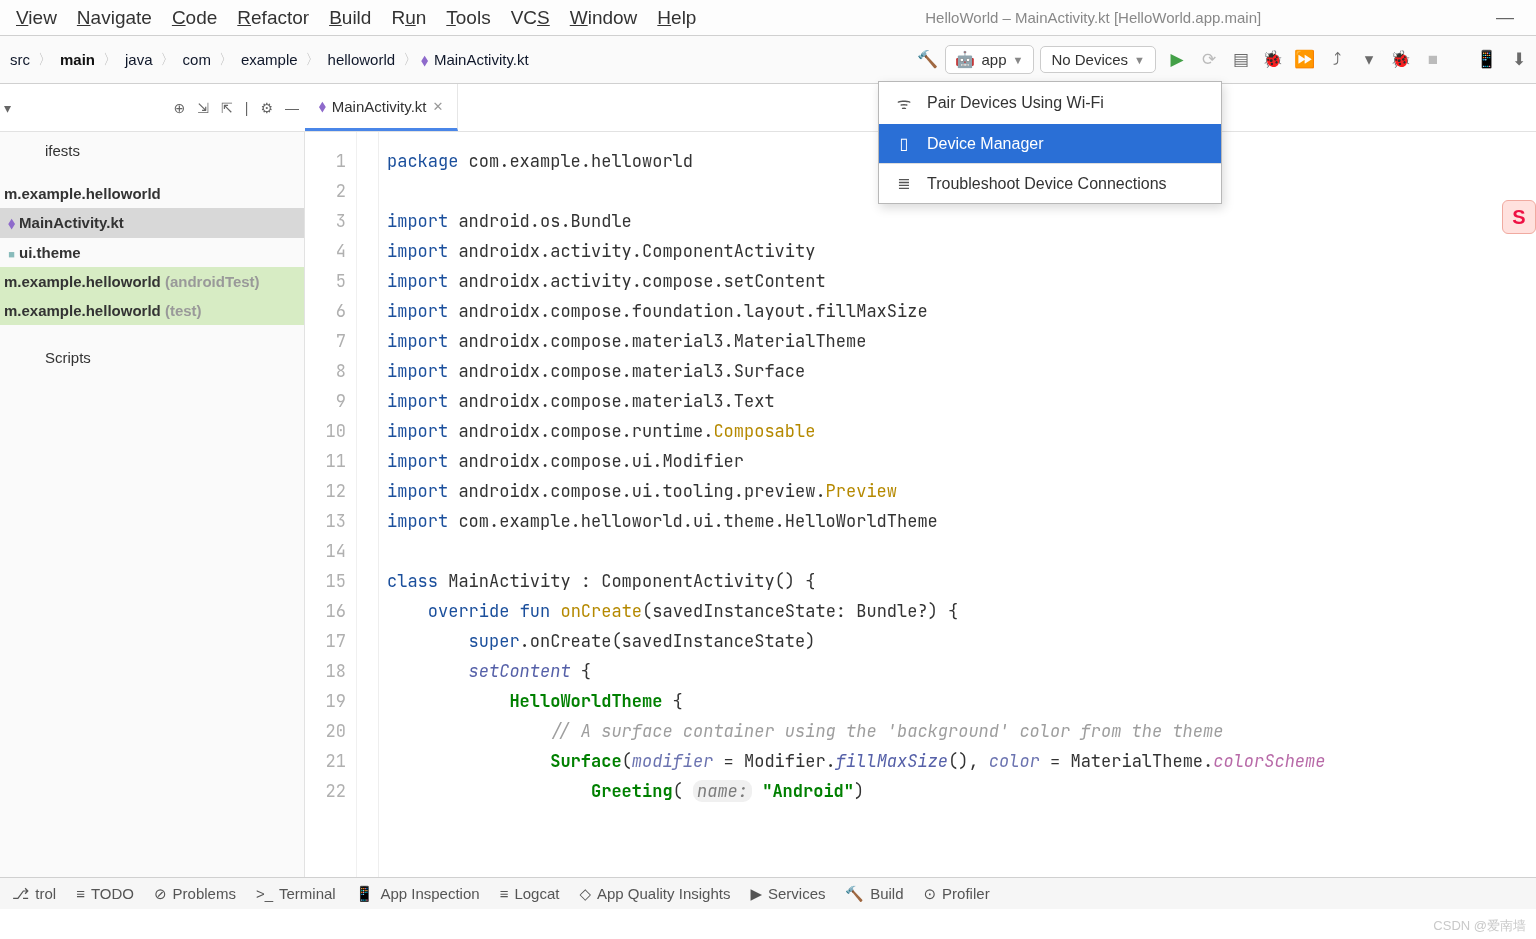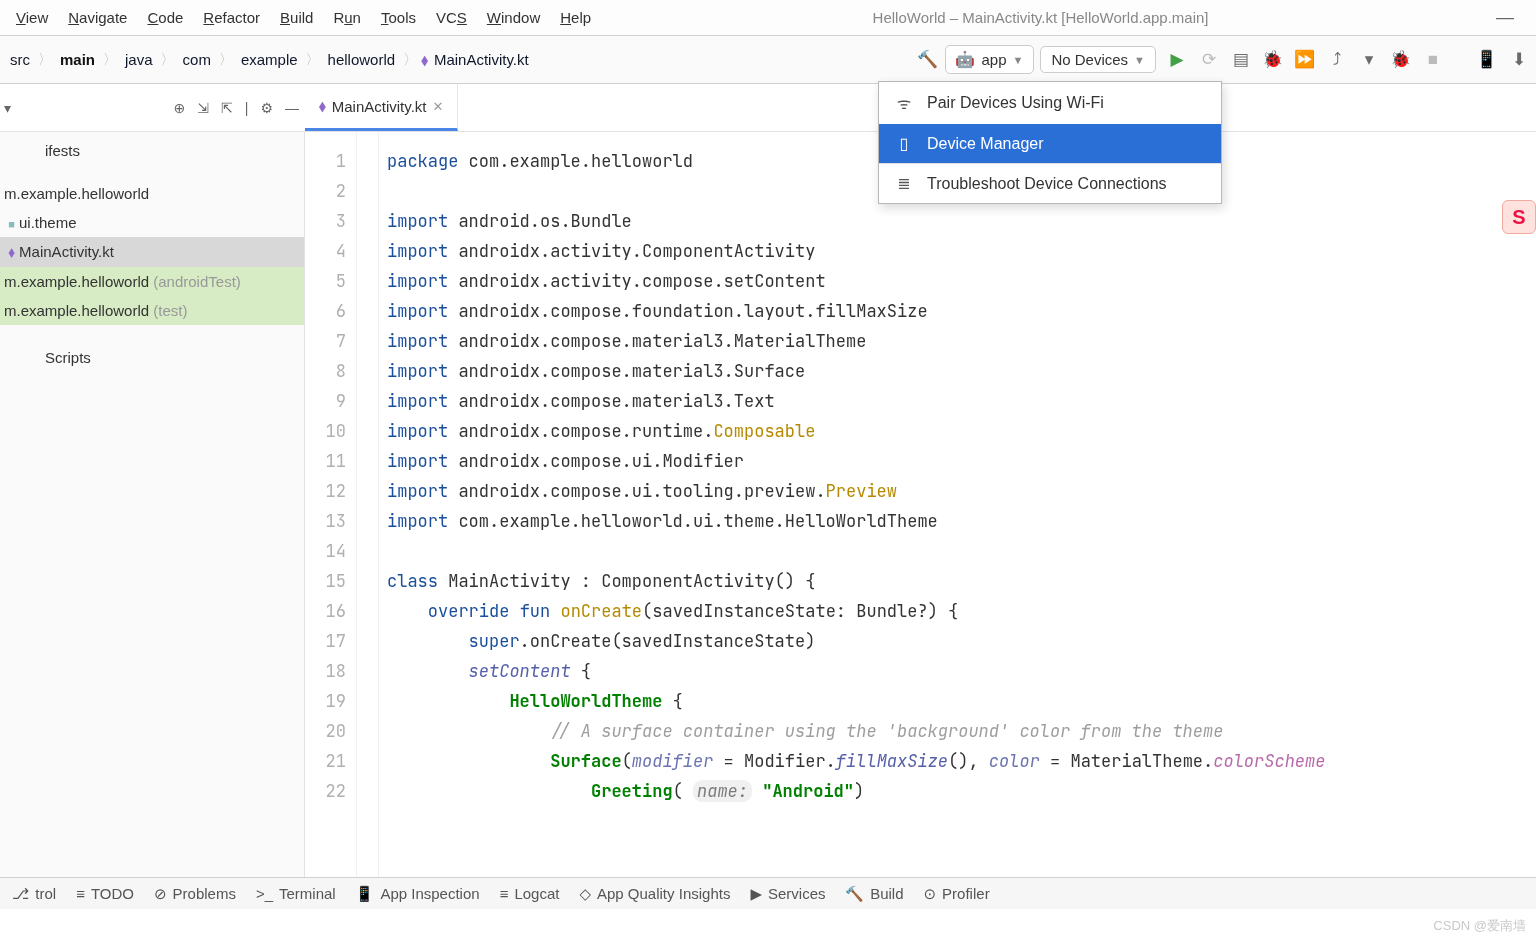"View" .menubar .m { font-size: 15px -> 19px }
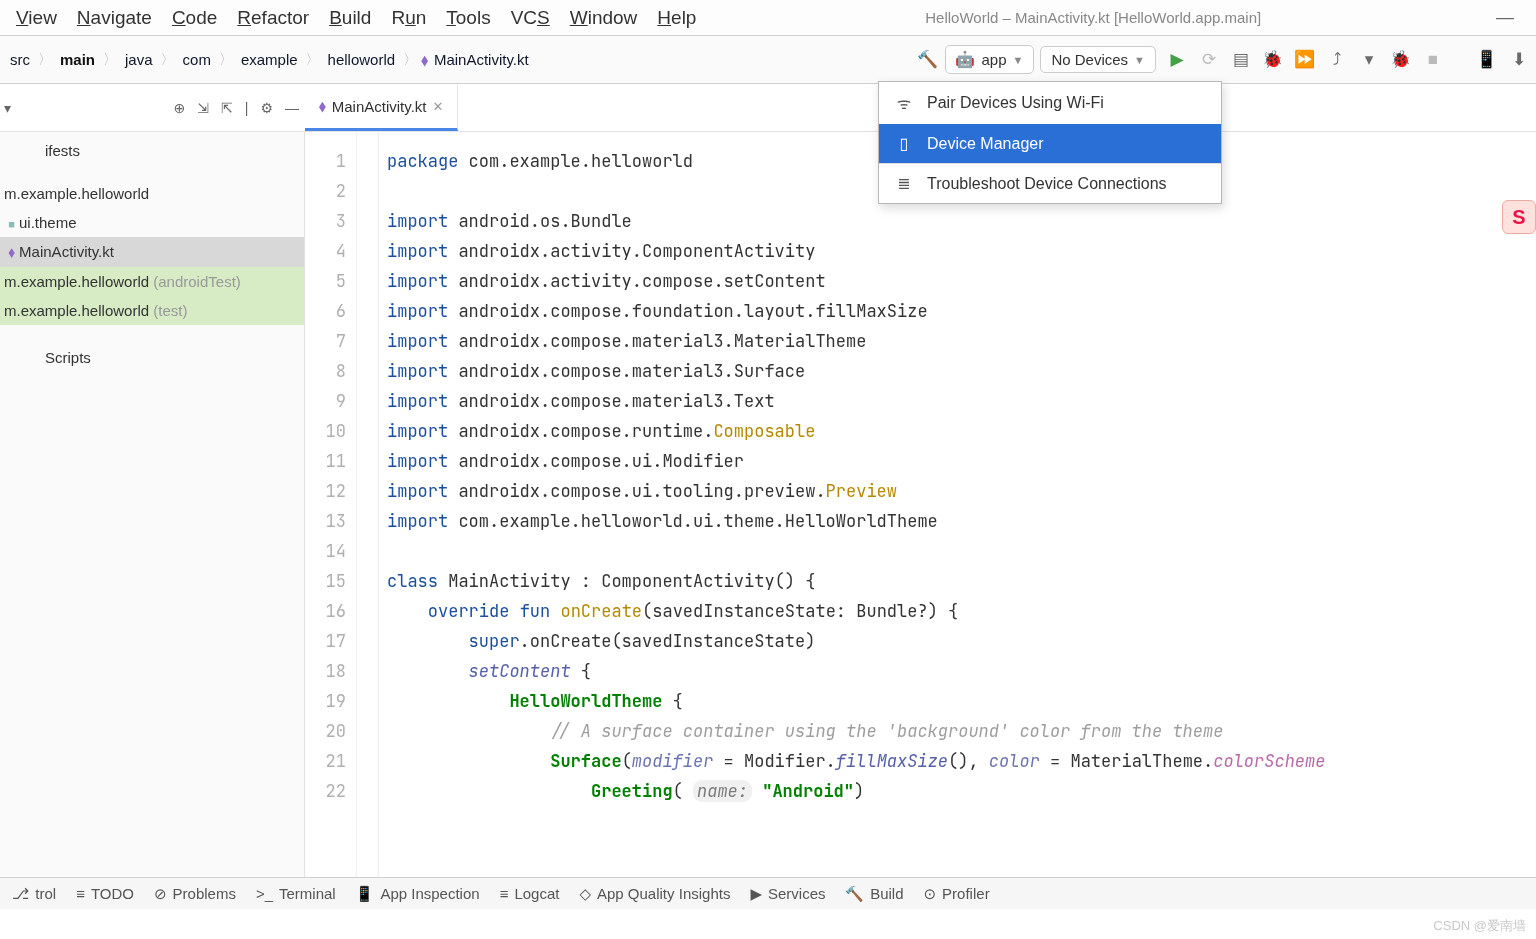"m.example.helloworld" .tree-item { font-weight: none -> bold }
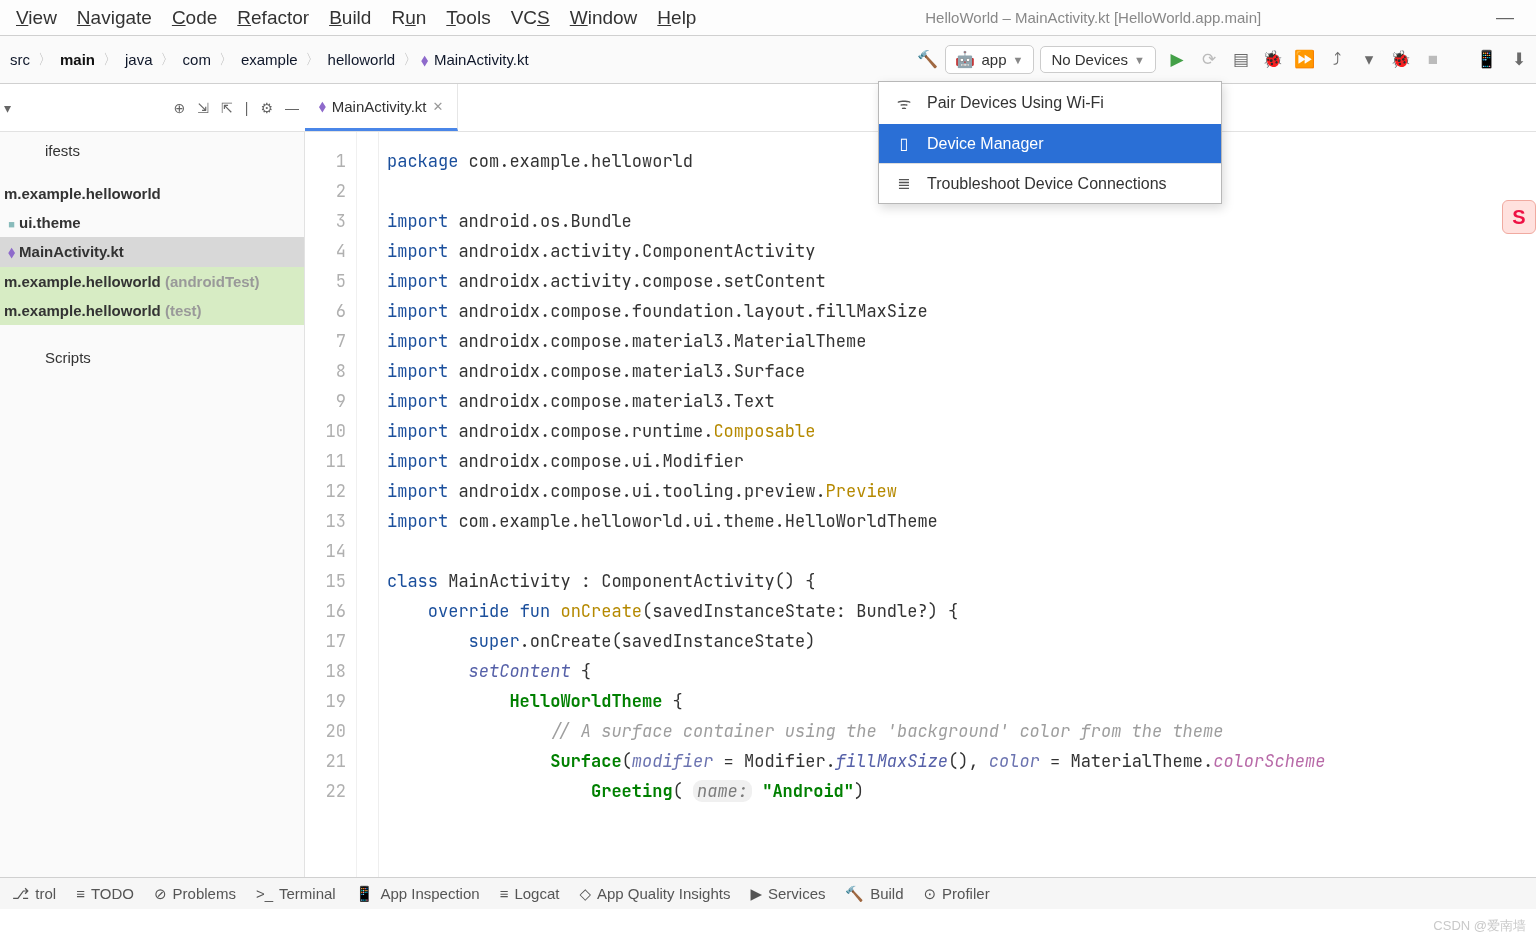"■ ui.theme" div.tree-item { order: before "⬧ MainActivity.kt" -> after "⬧ MainActivity.kt" }
